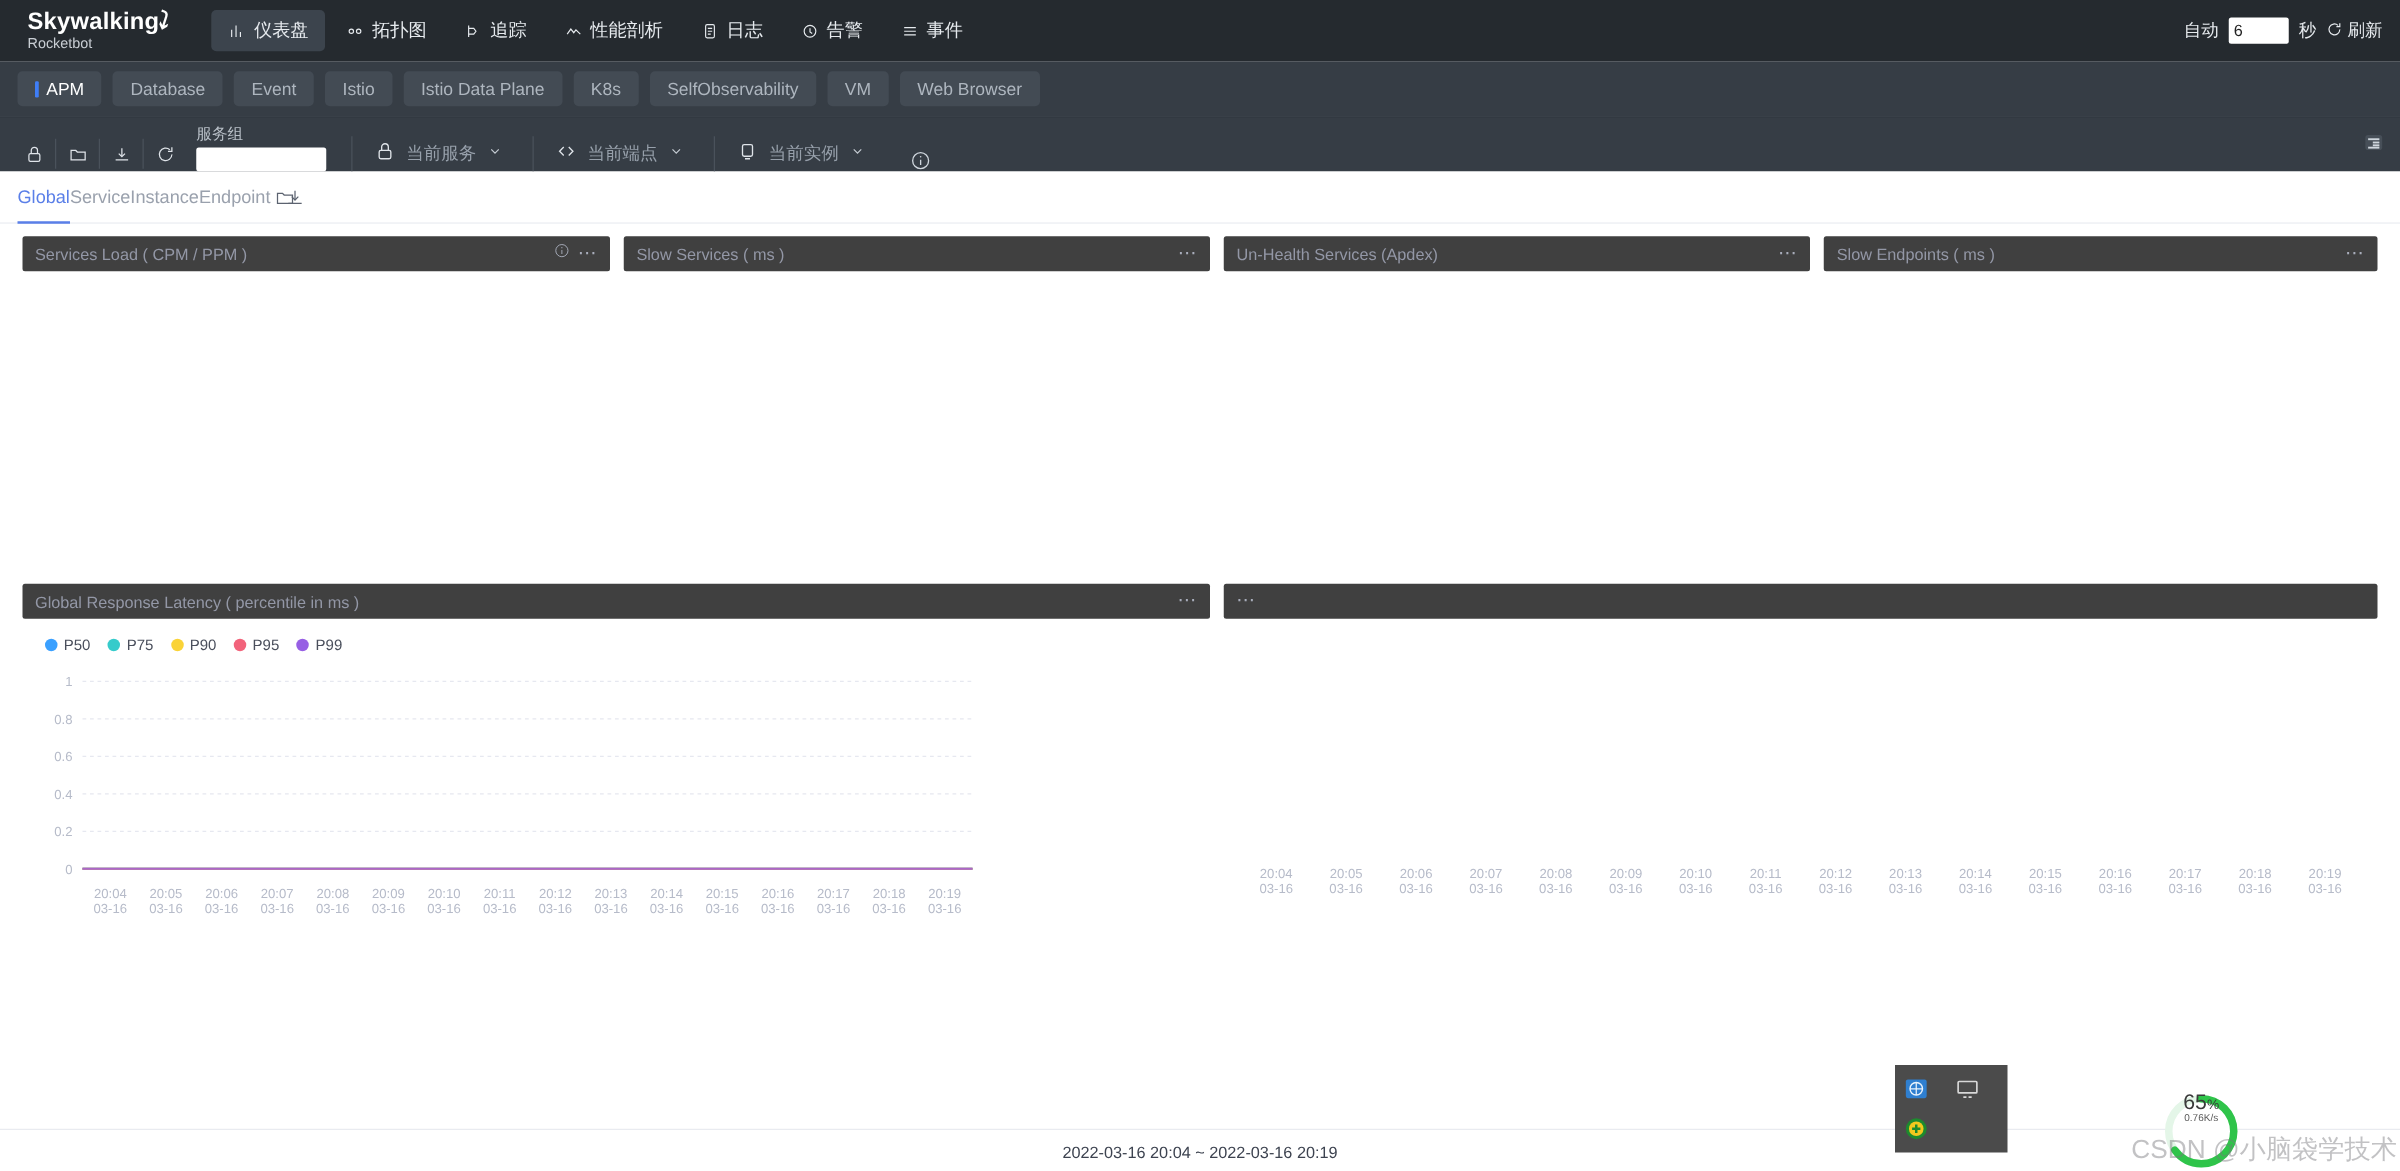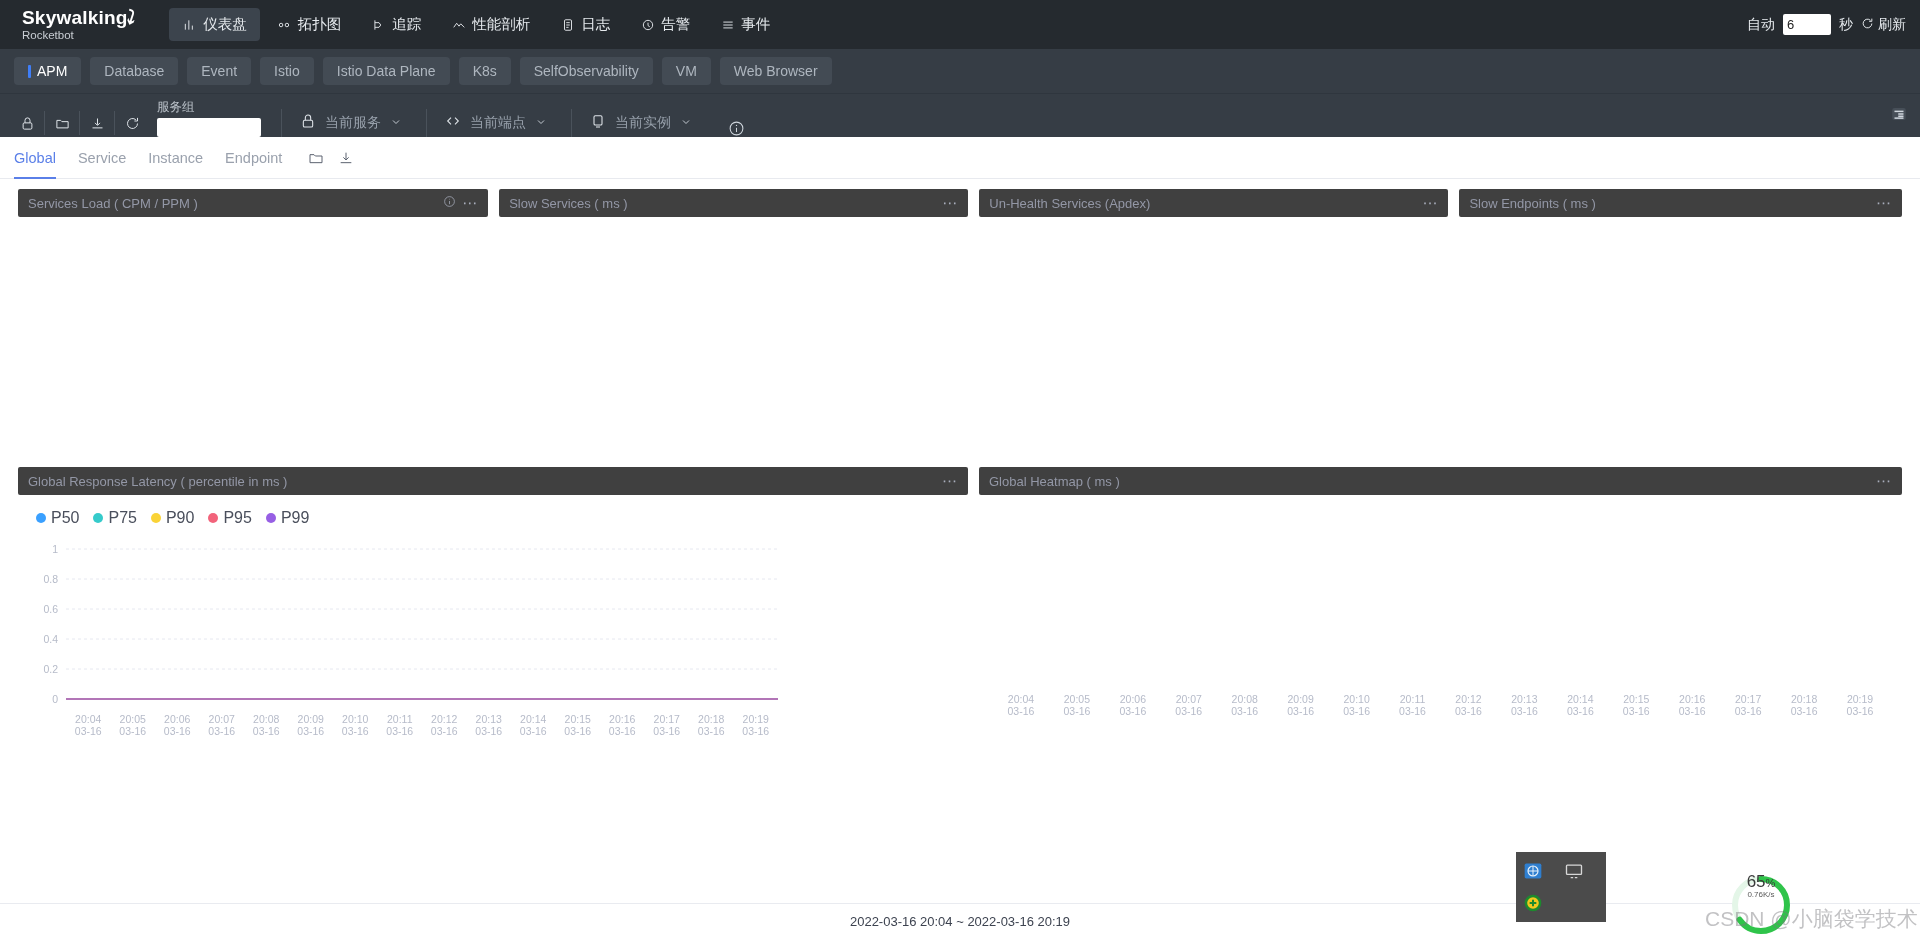"Global" .subtabs { gap: 22px -> none }
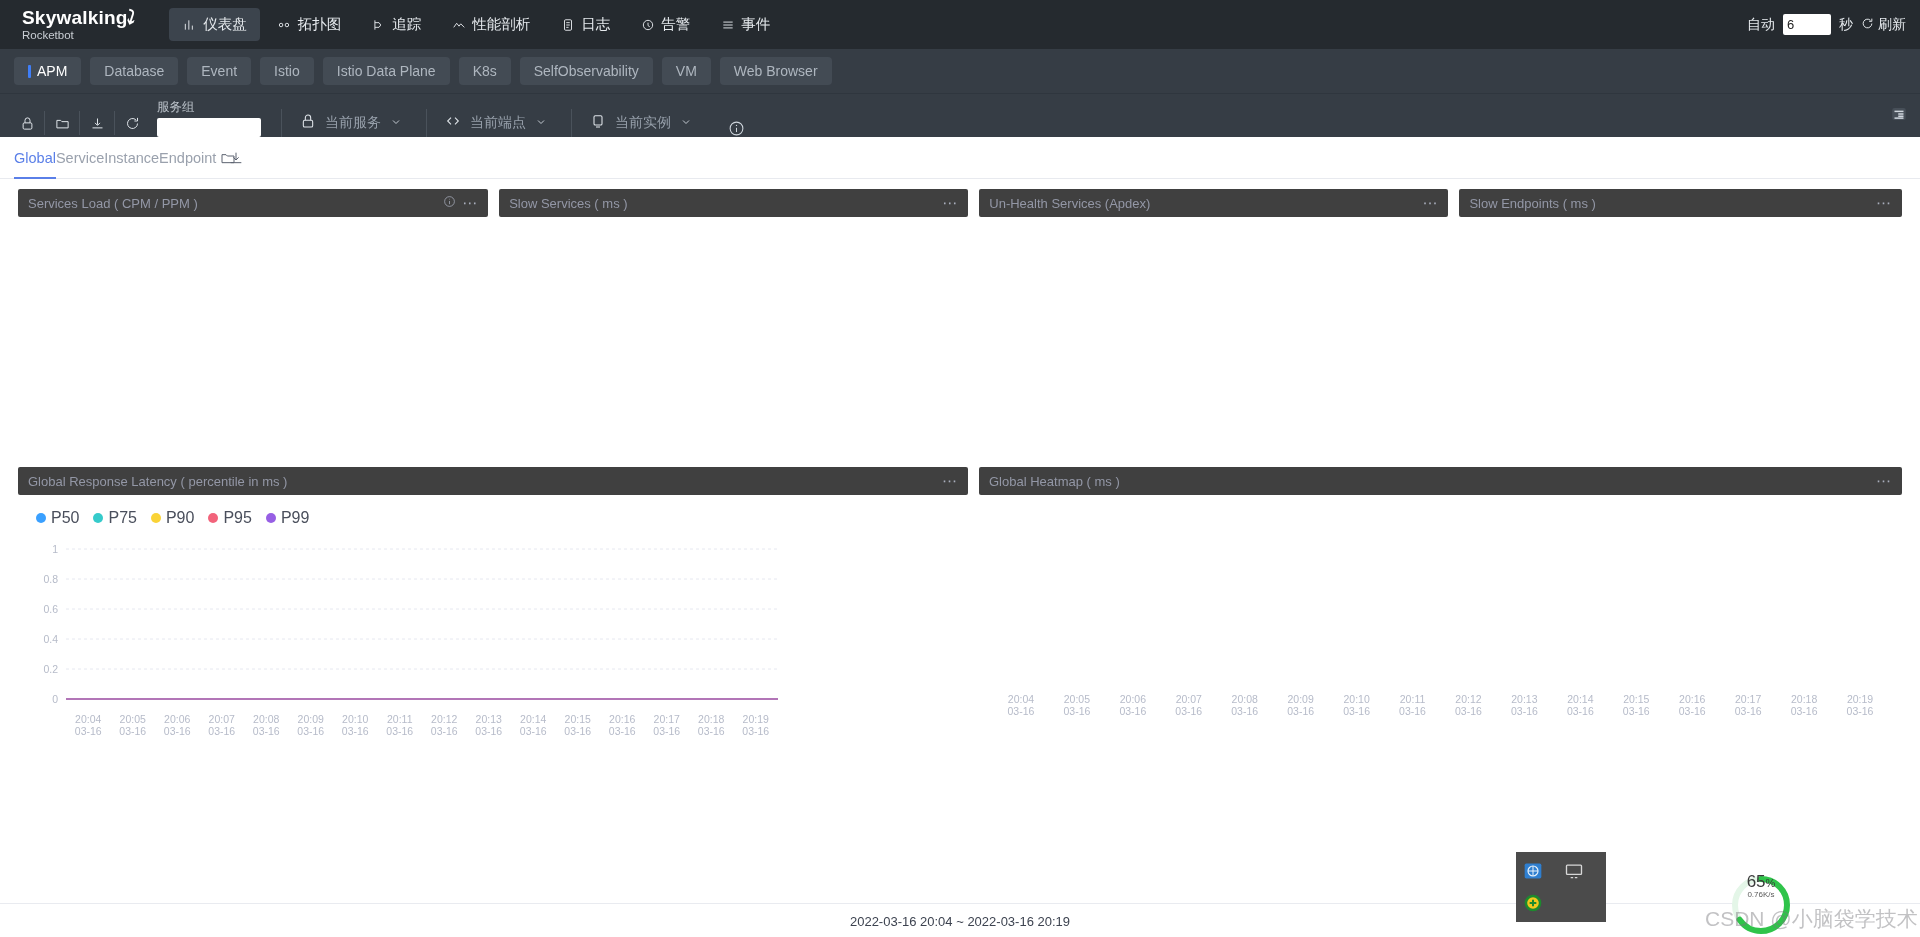"Global Response Latency ( percentile" .row2 { align-items: none -> flex-end }
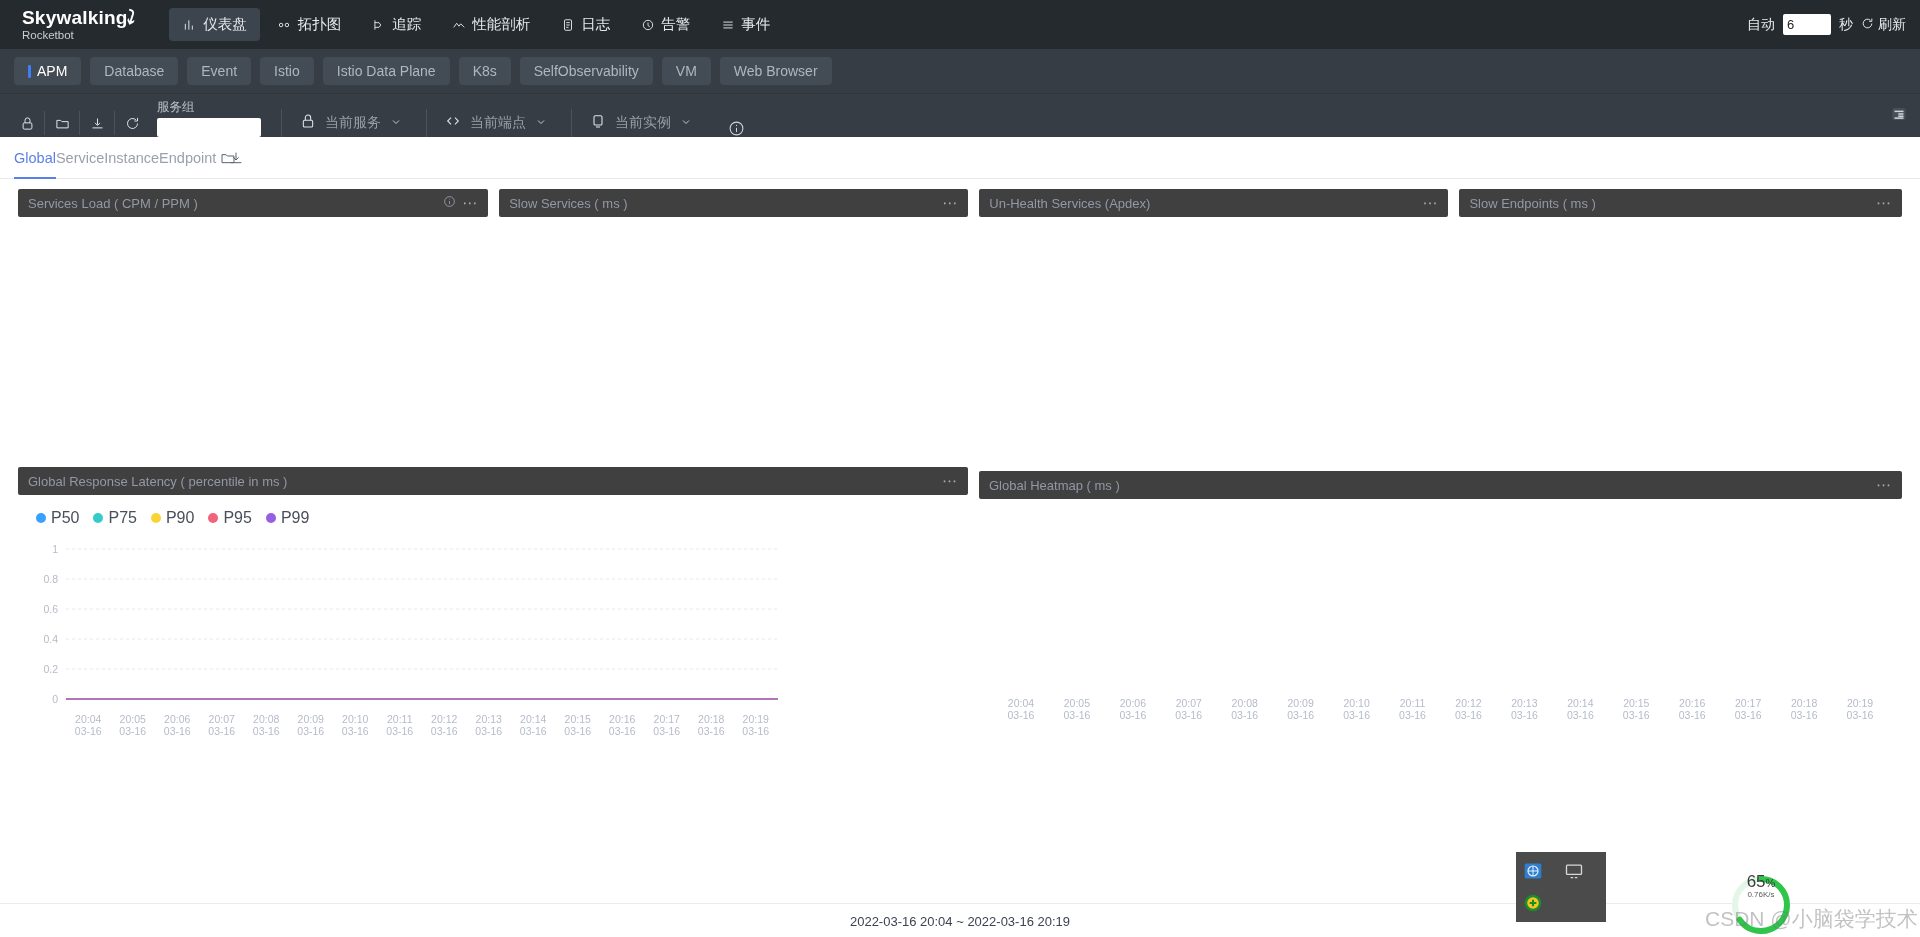"Global Heatmap ( ms )" div.w-title { html: <div>Global Heatmap ( ms )</div> -> none }
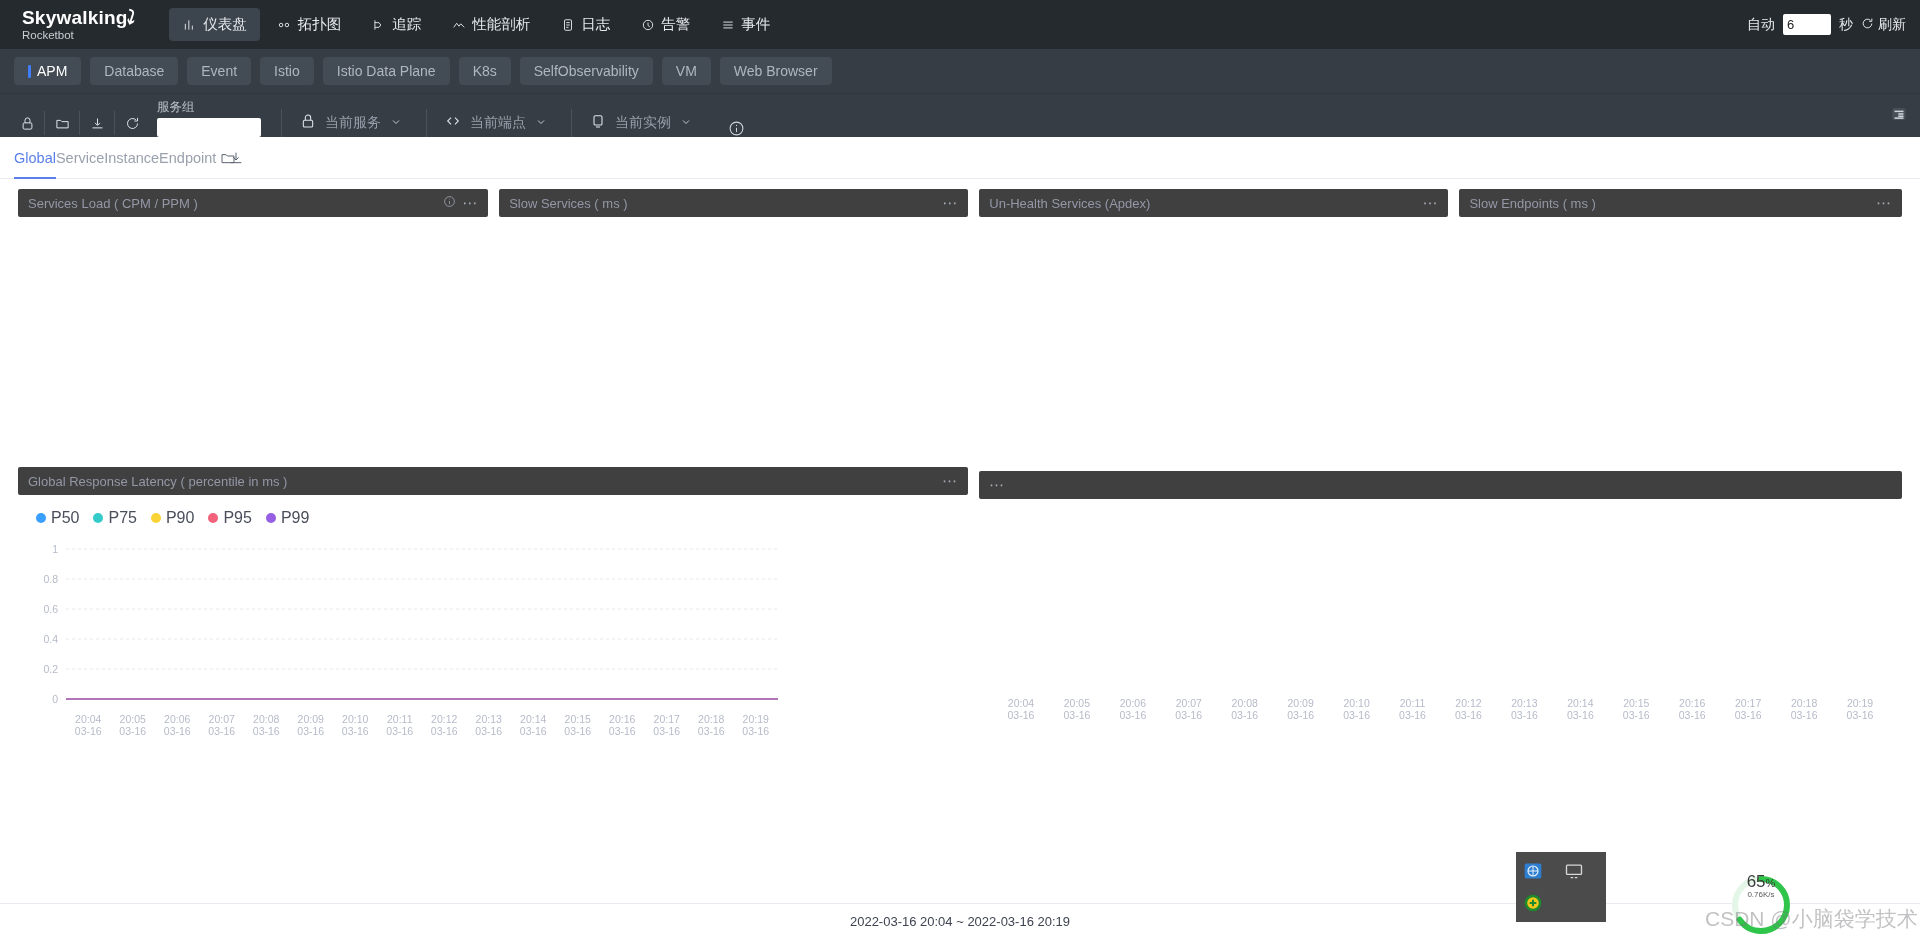"P50" .lg-item { font-size: 16px -> 12px }
